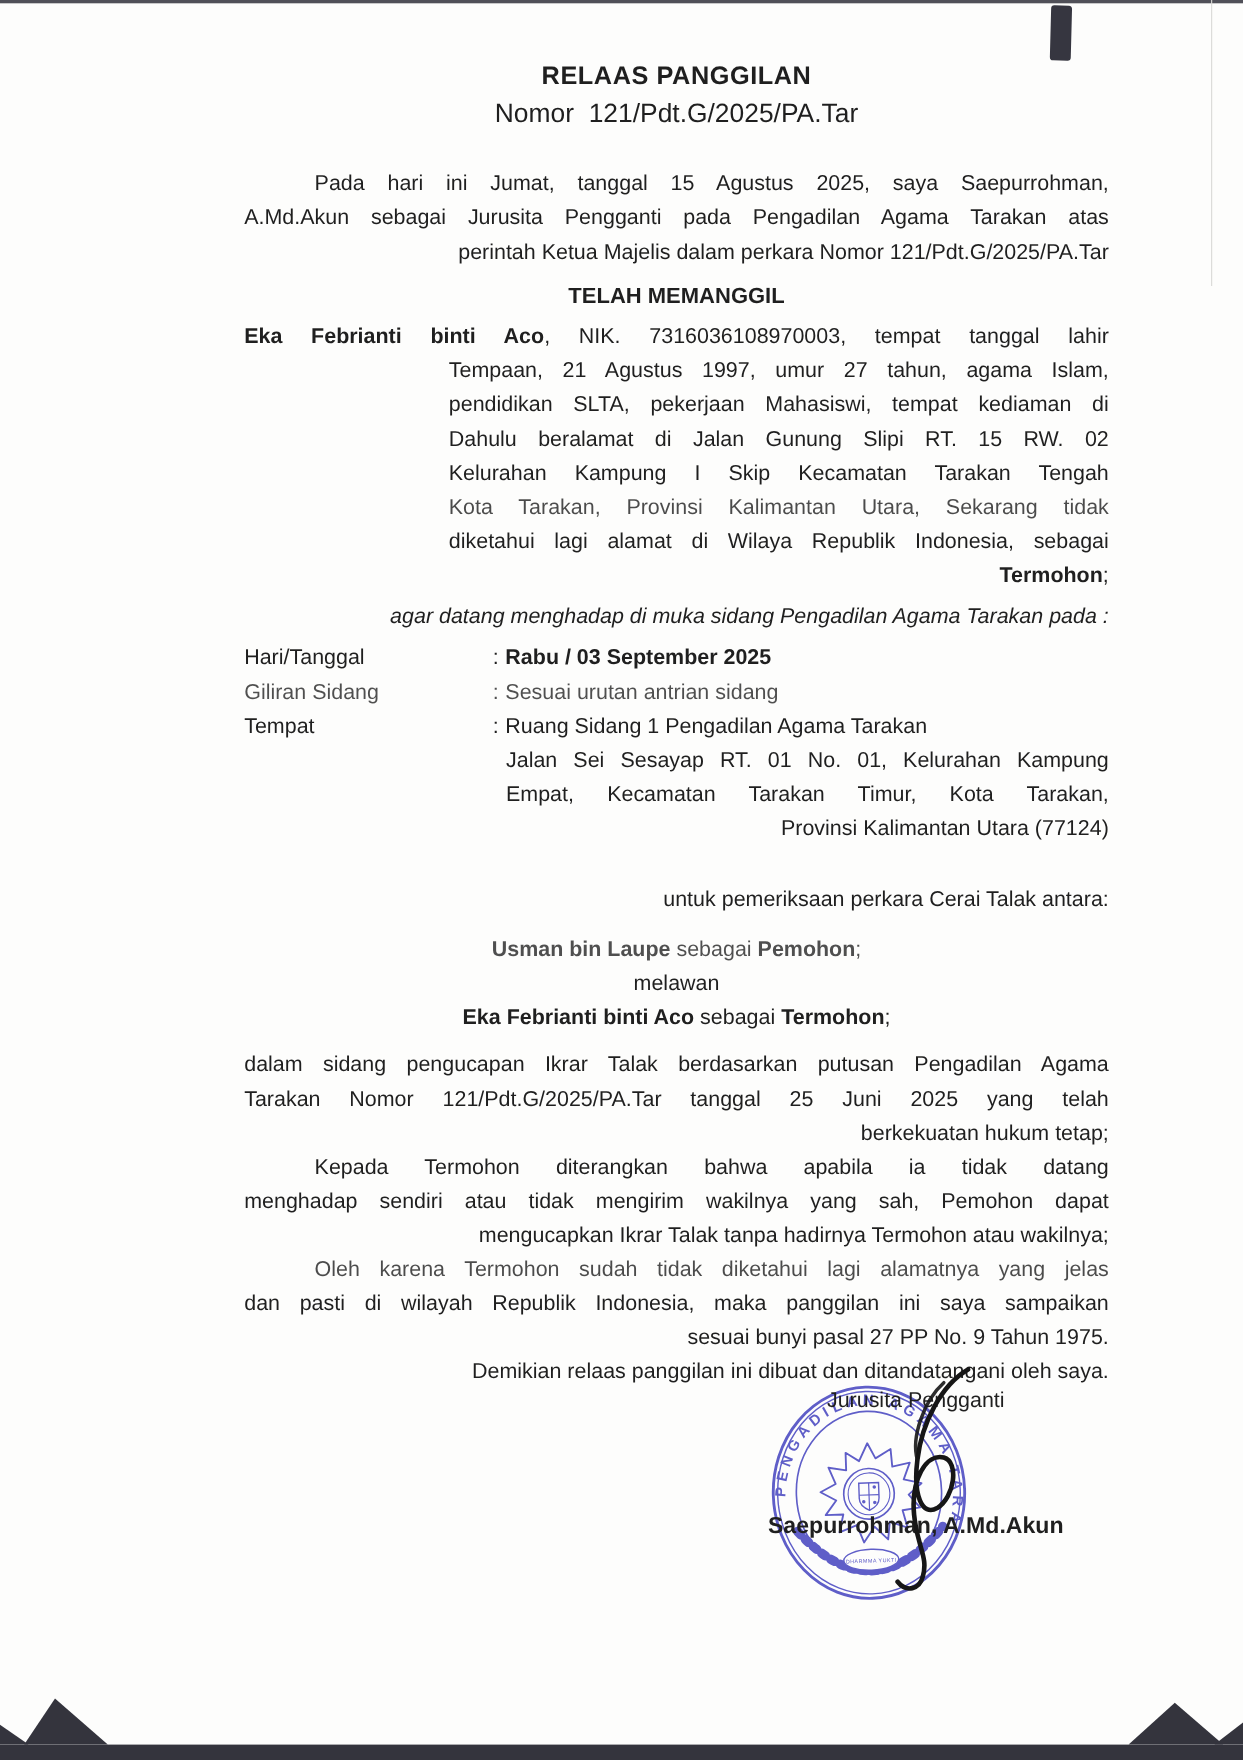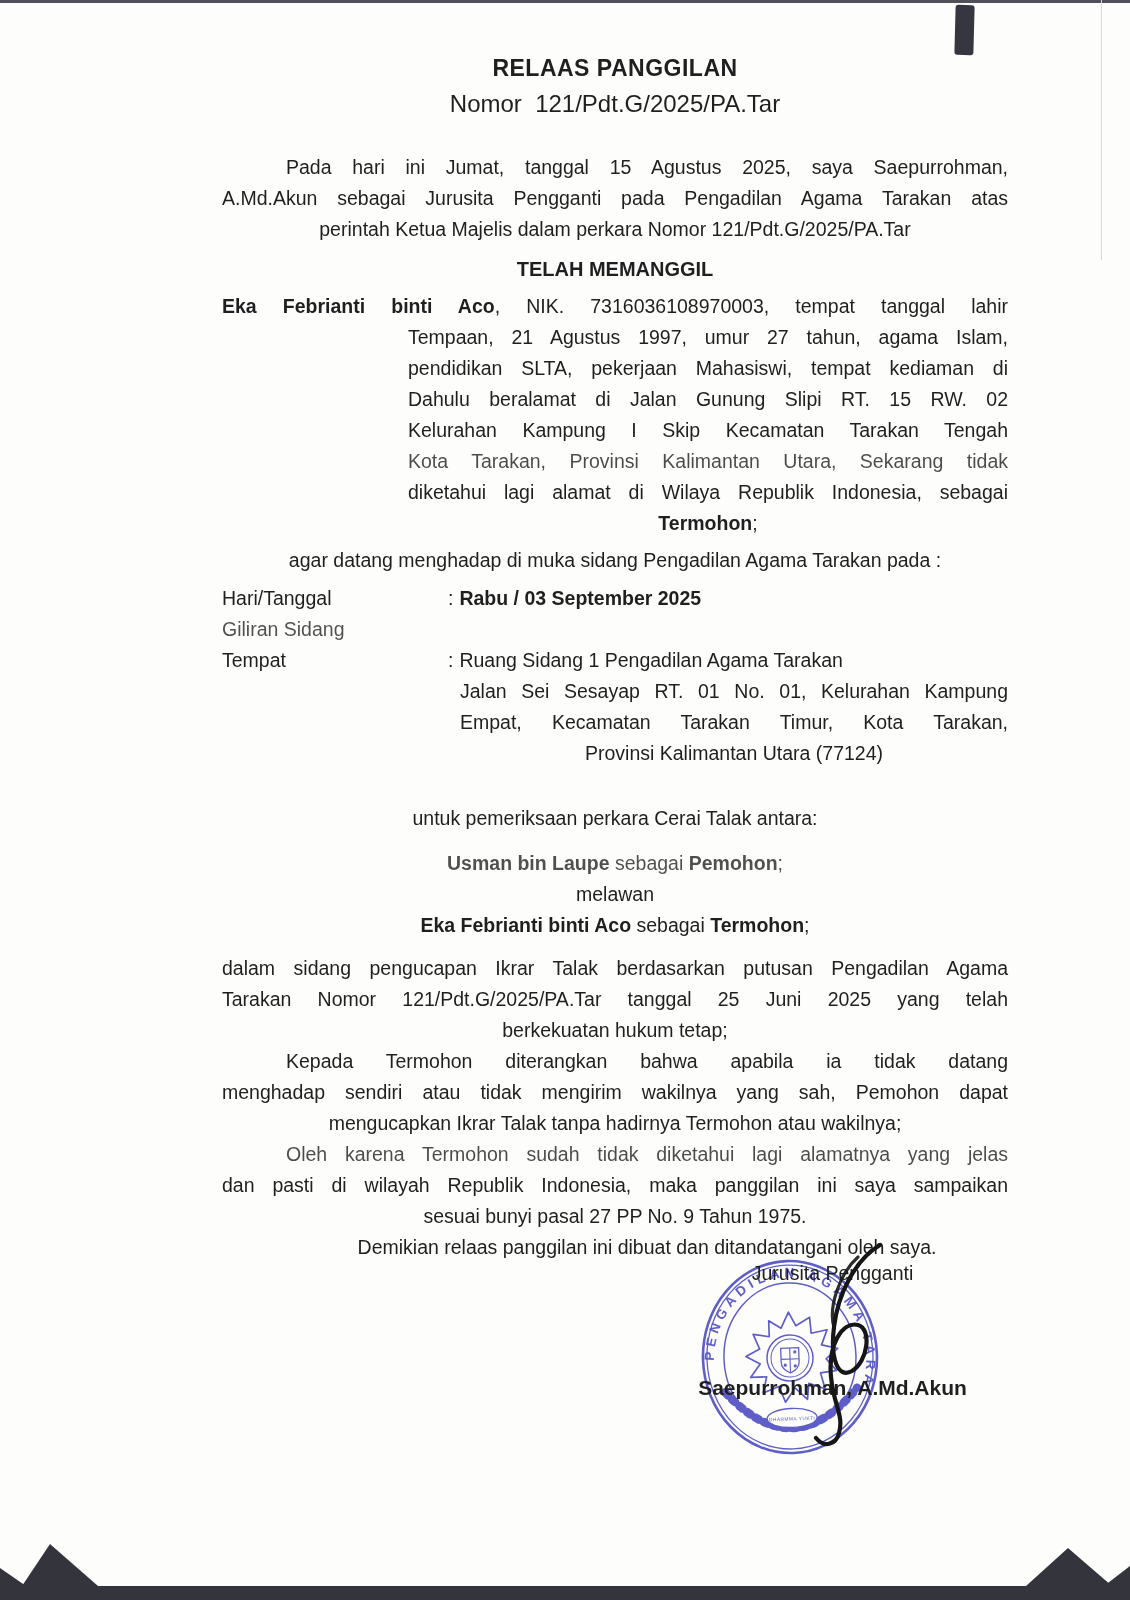"perintah Ketua Majelis dalam perkara" .ll { text-align: center -> right }
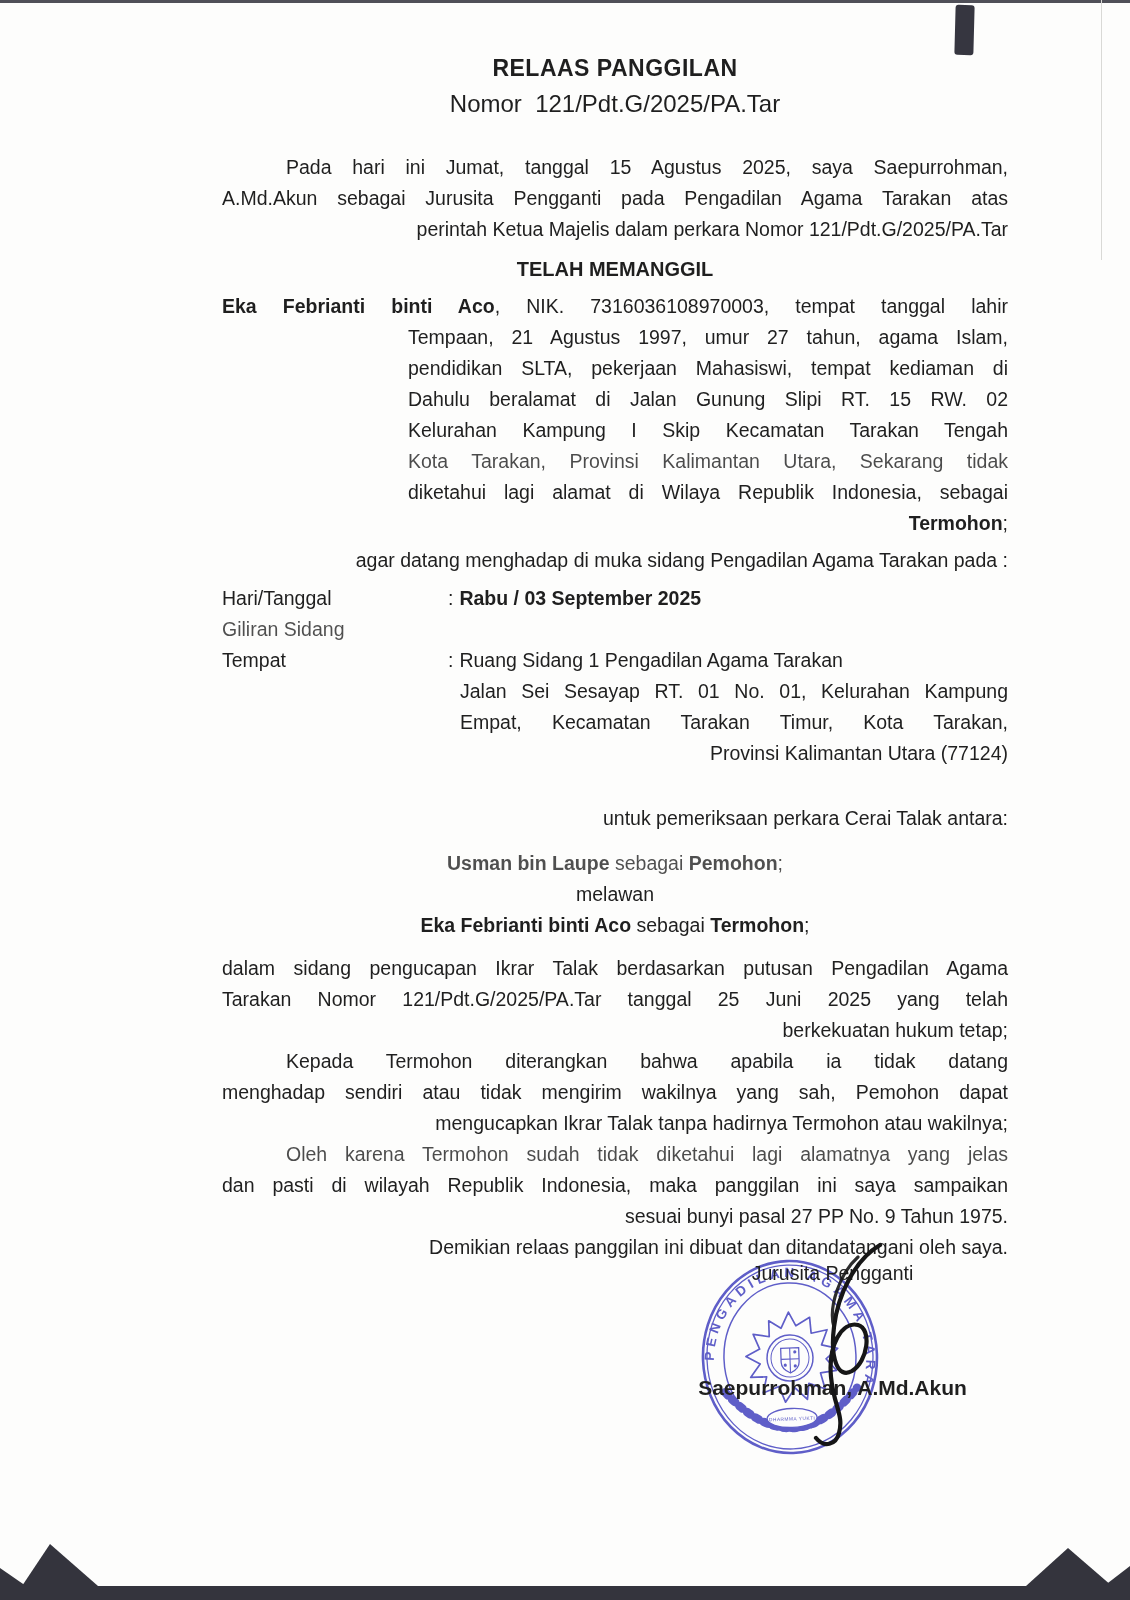"agar datang menghadap di muka" div.abs { font-style: none -> italic }
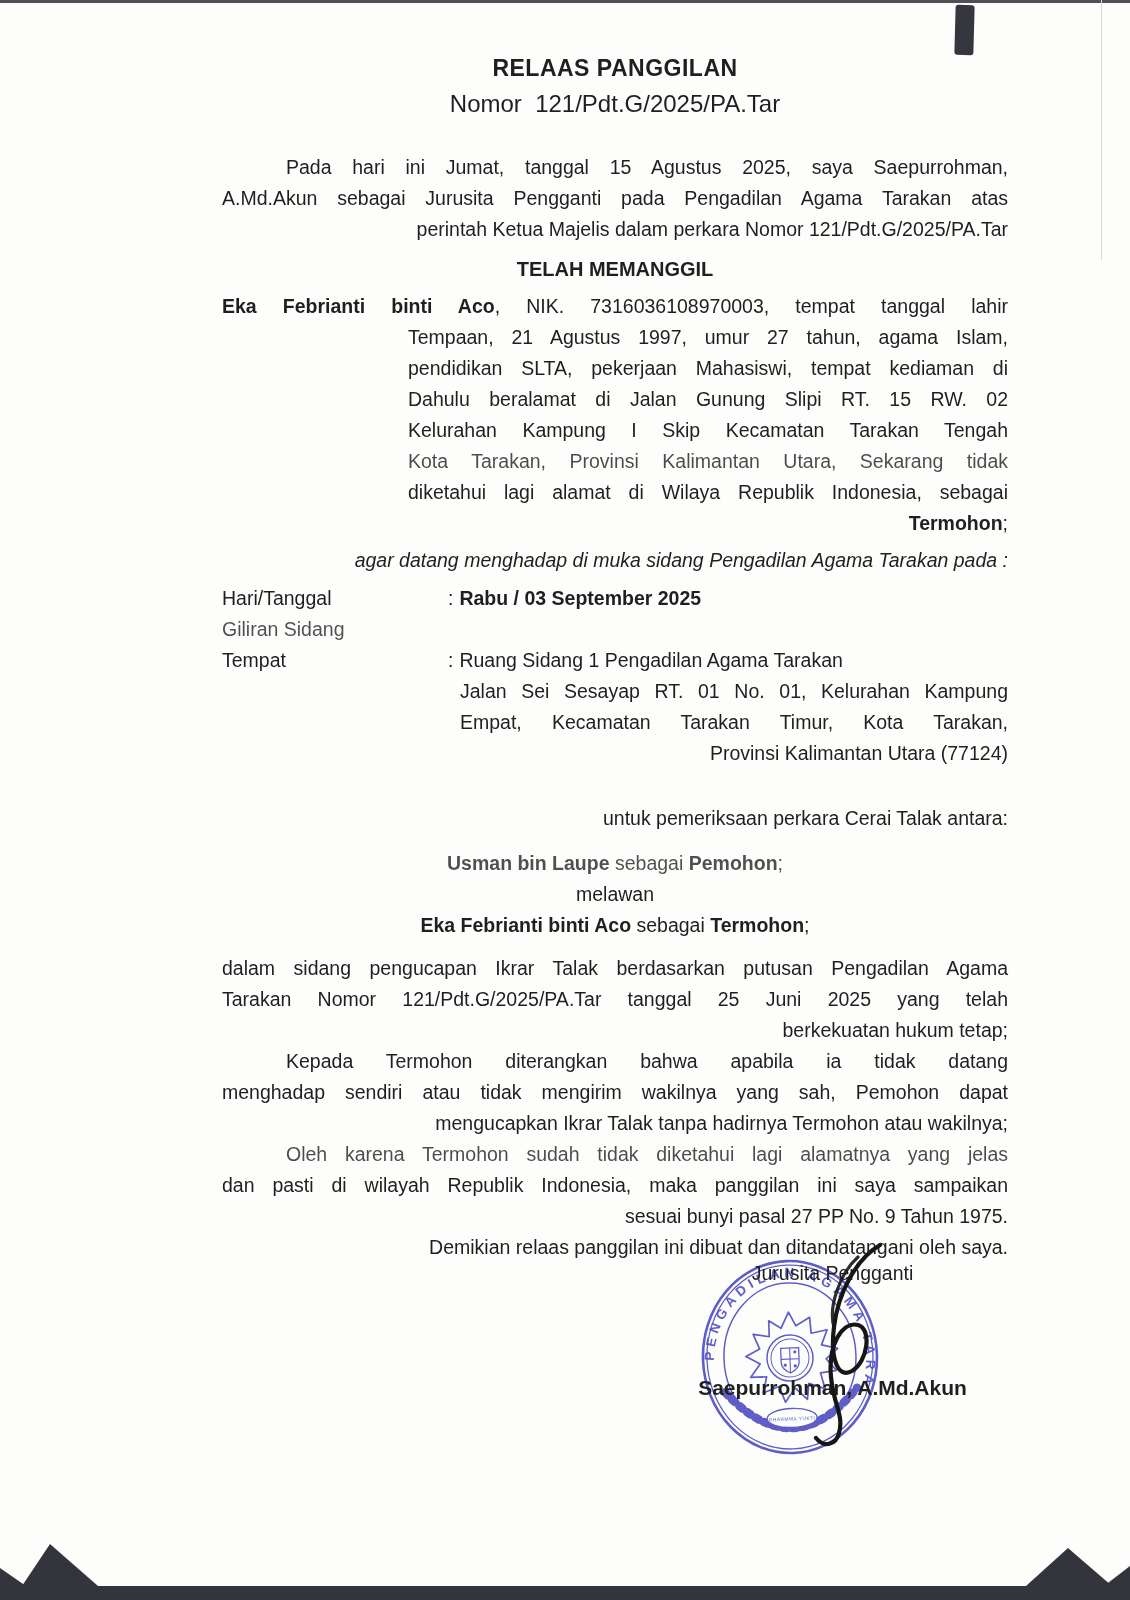": Sesuai urutan antrian sidang" div.schedval { html: none -> <div><span>:</span><span>Sesuai urutan antrian sidang</span></div> }
